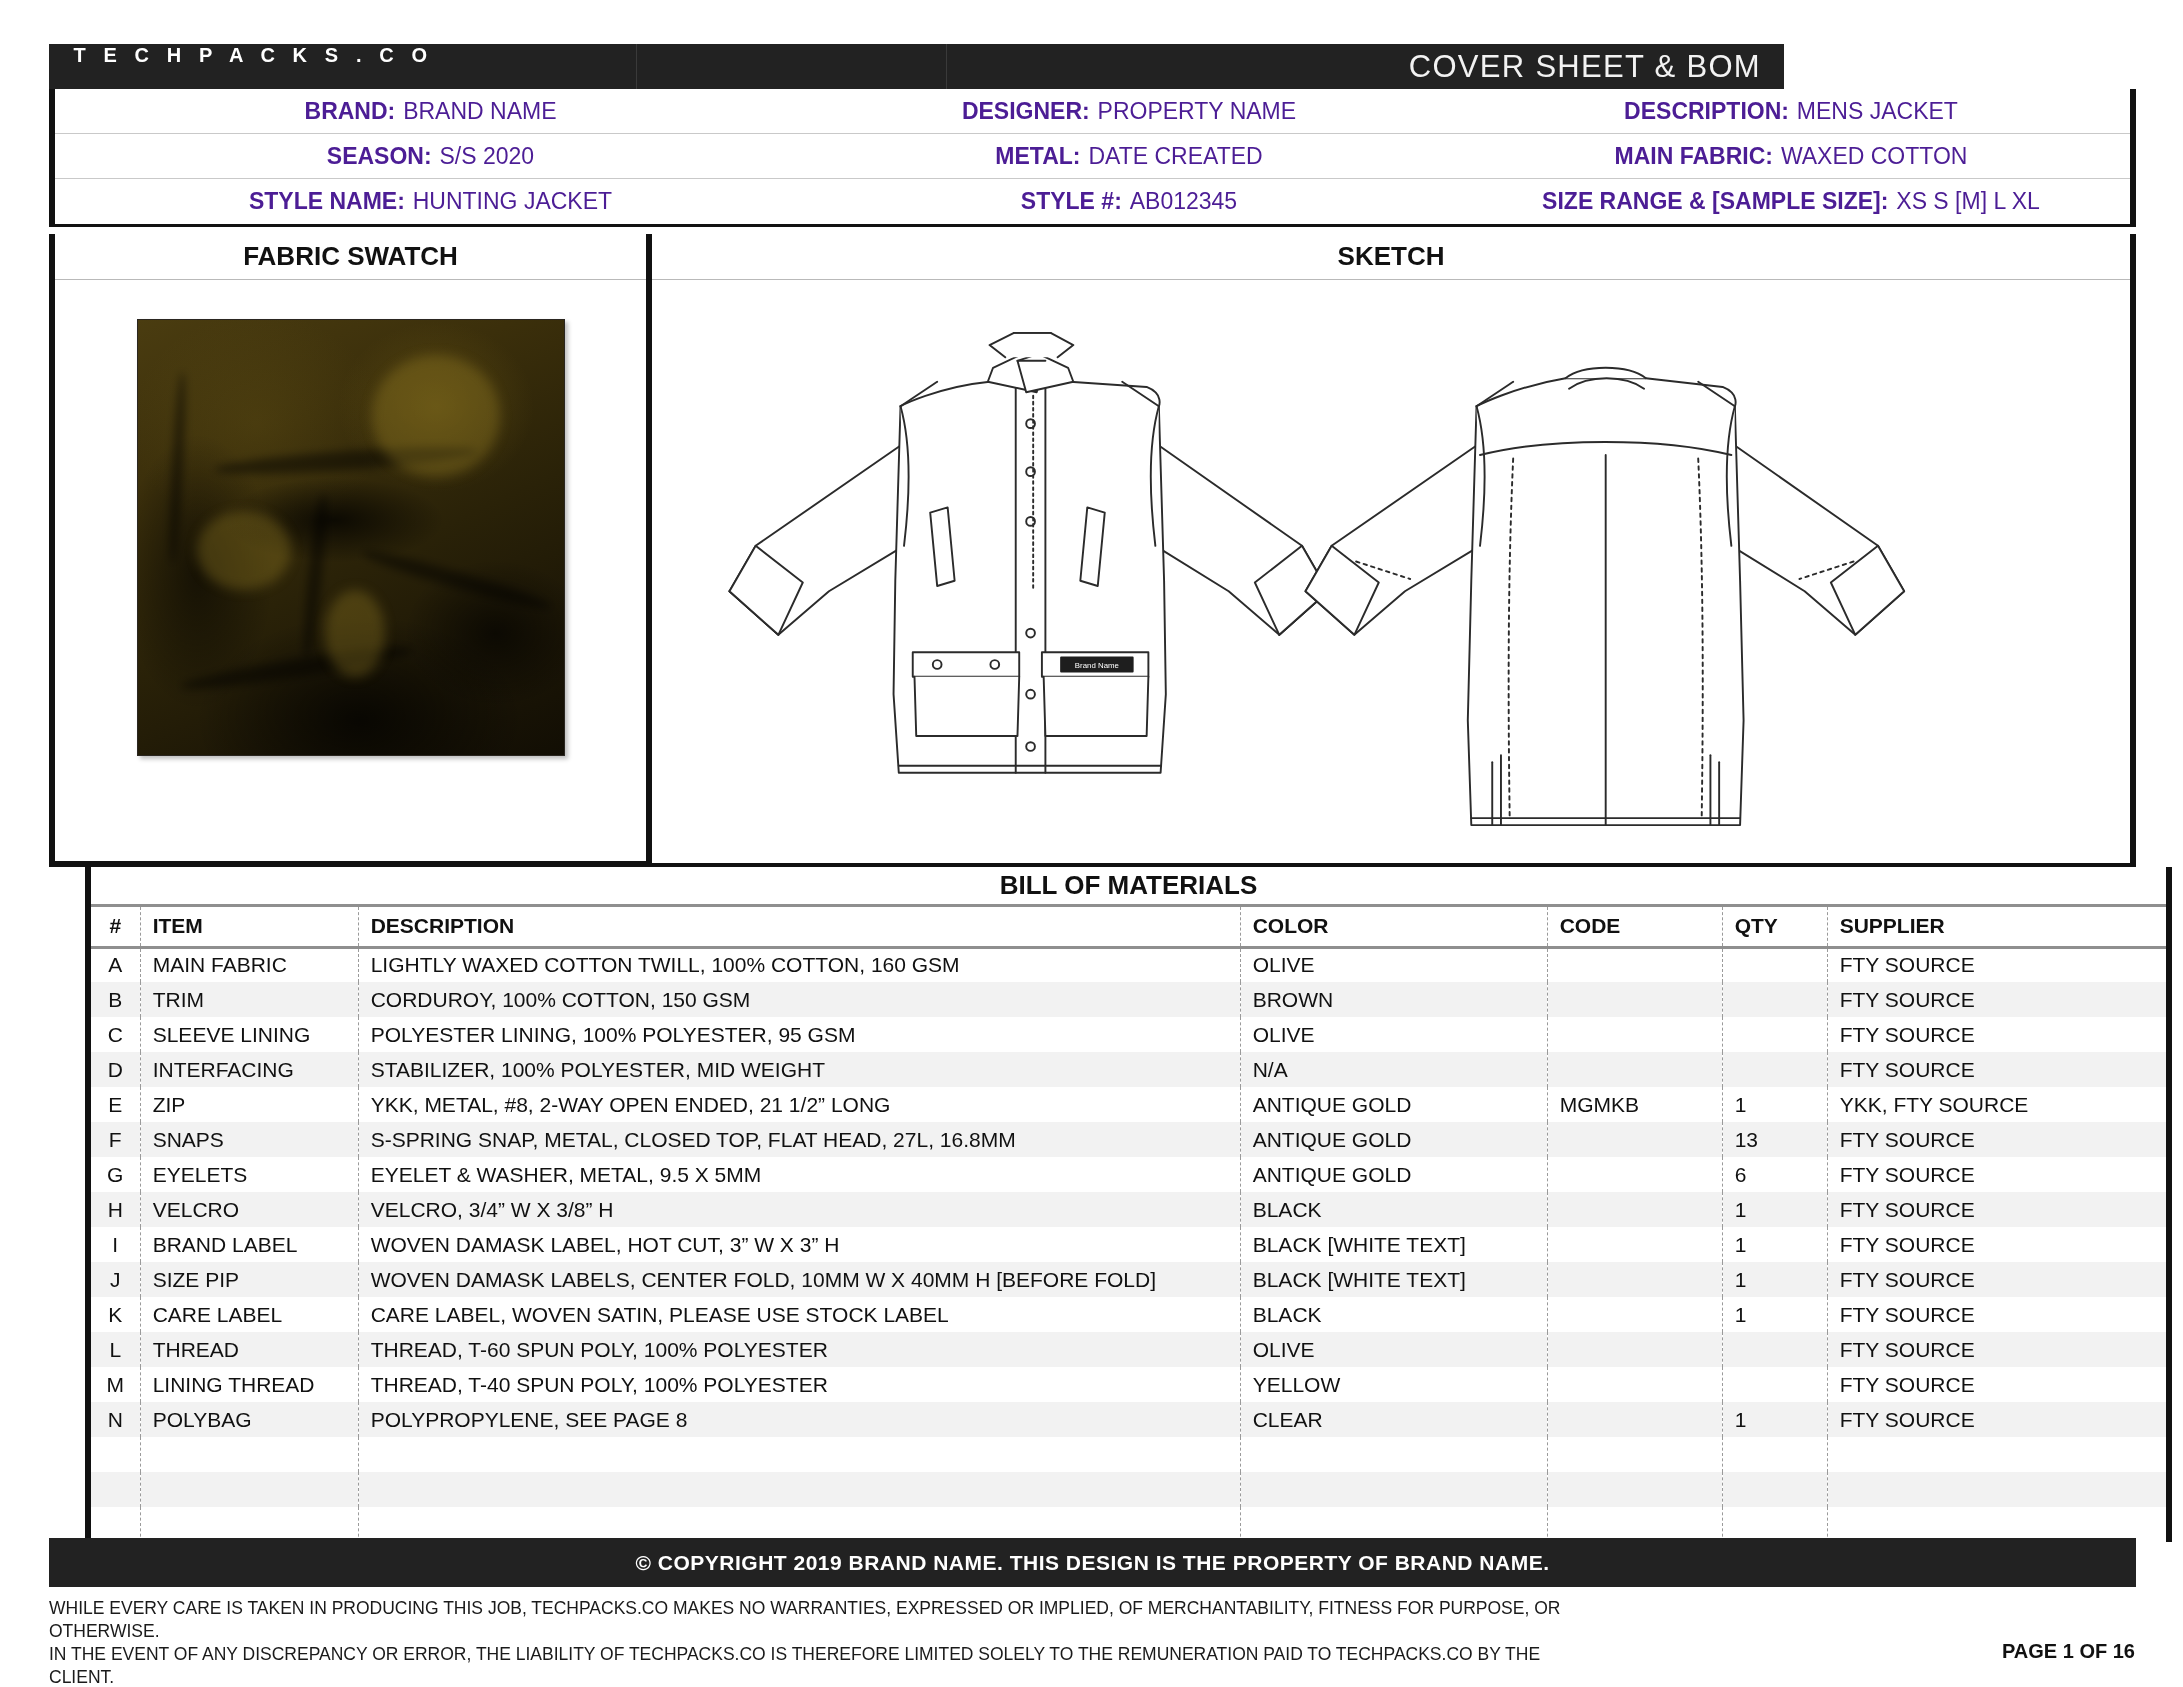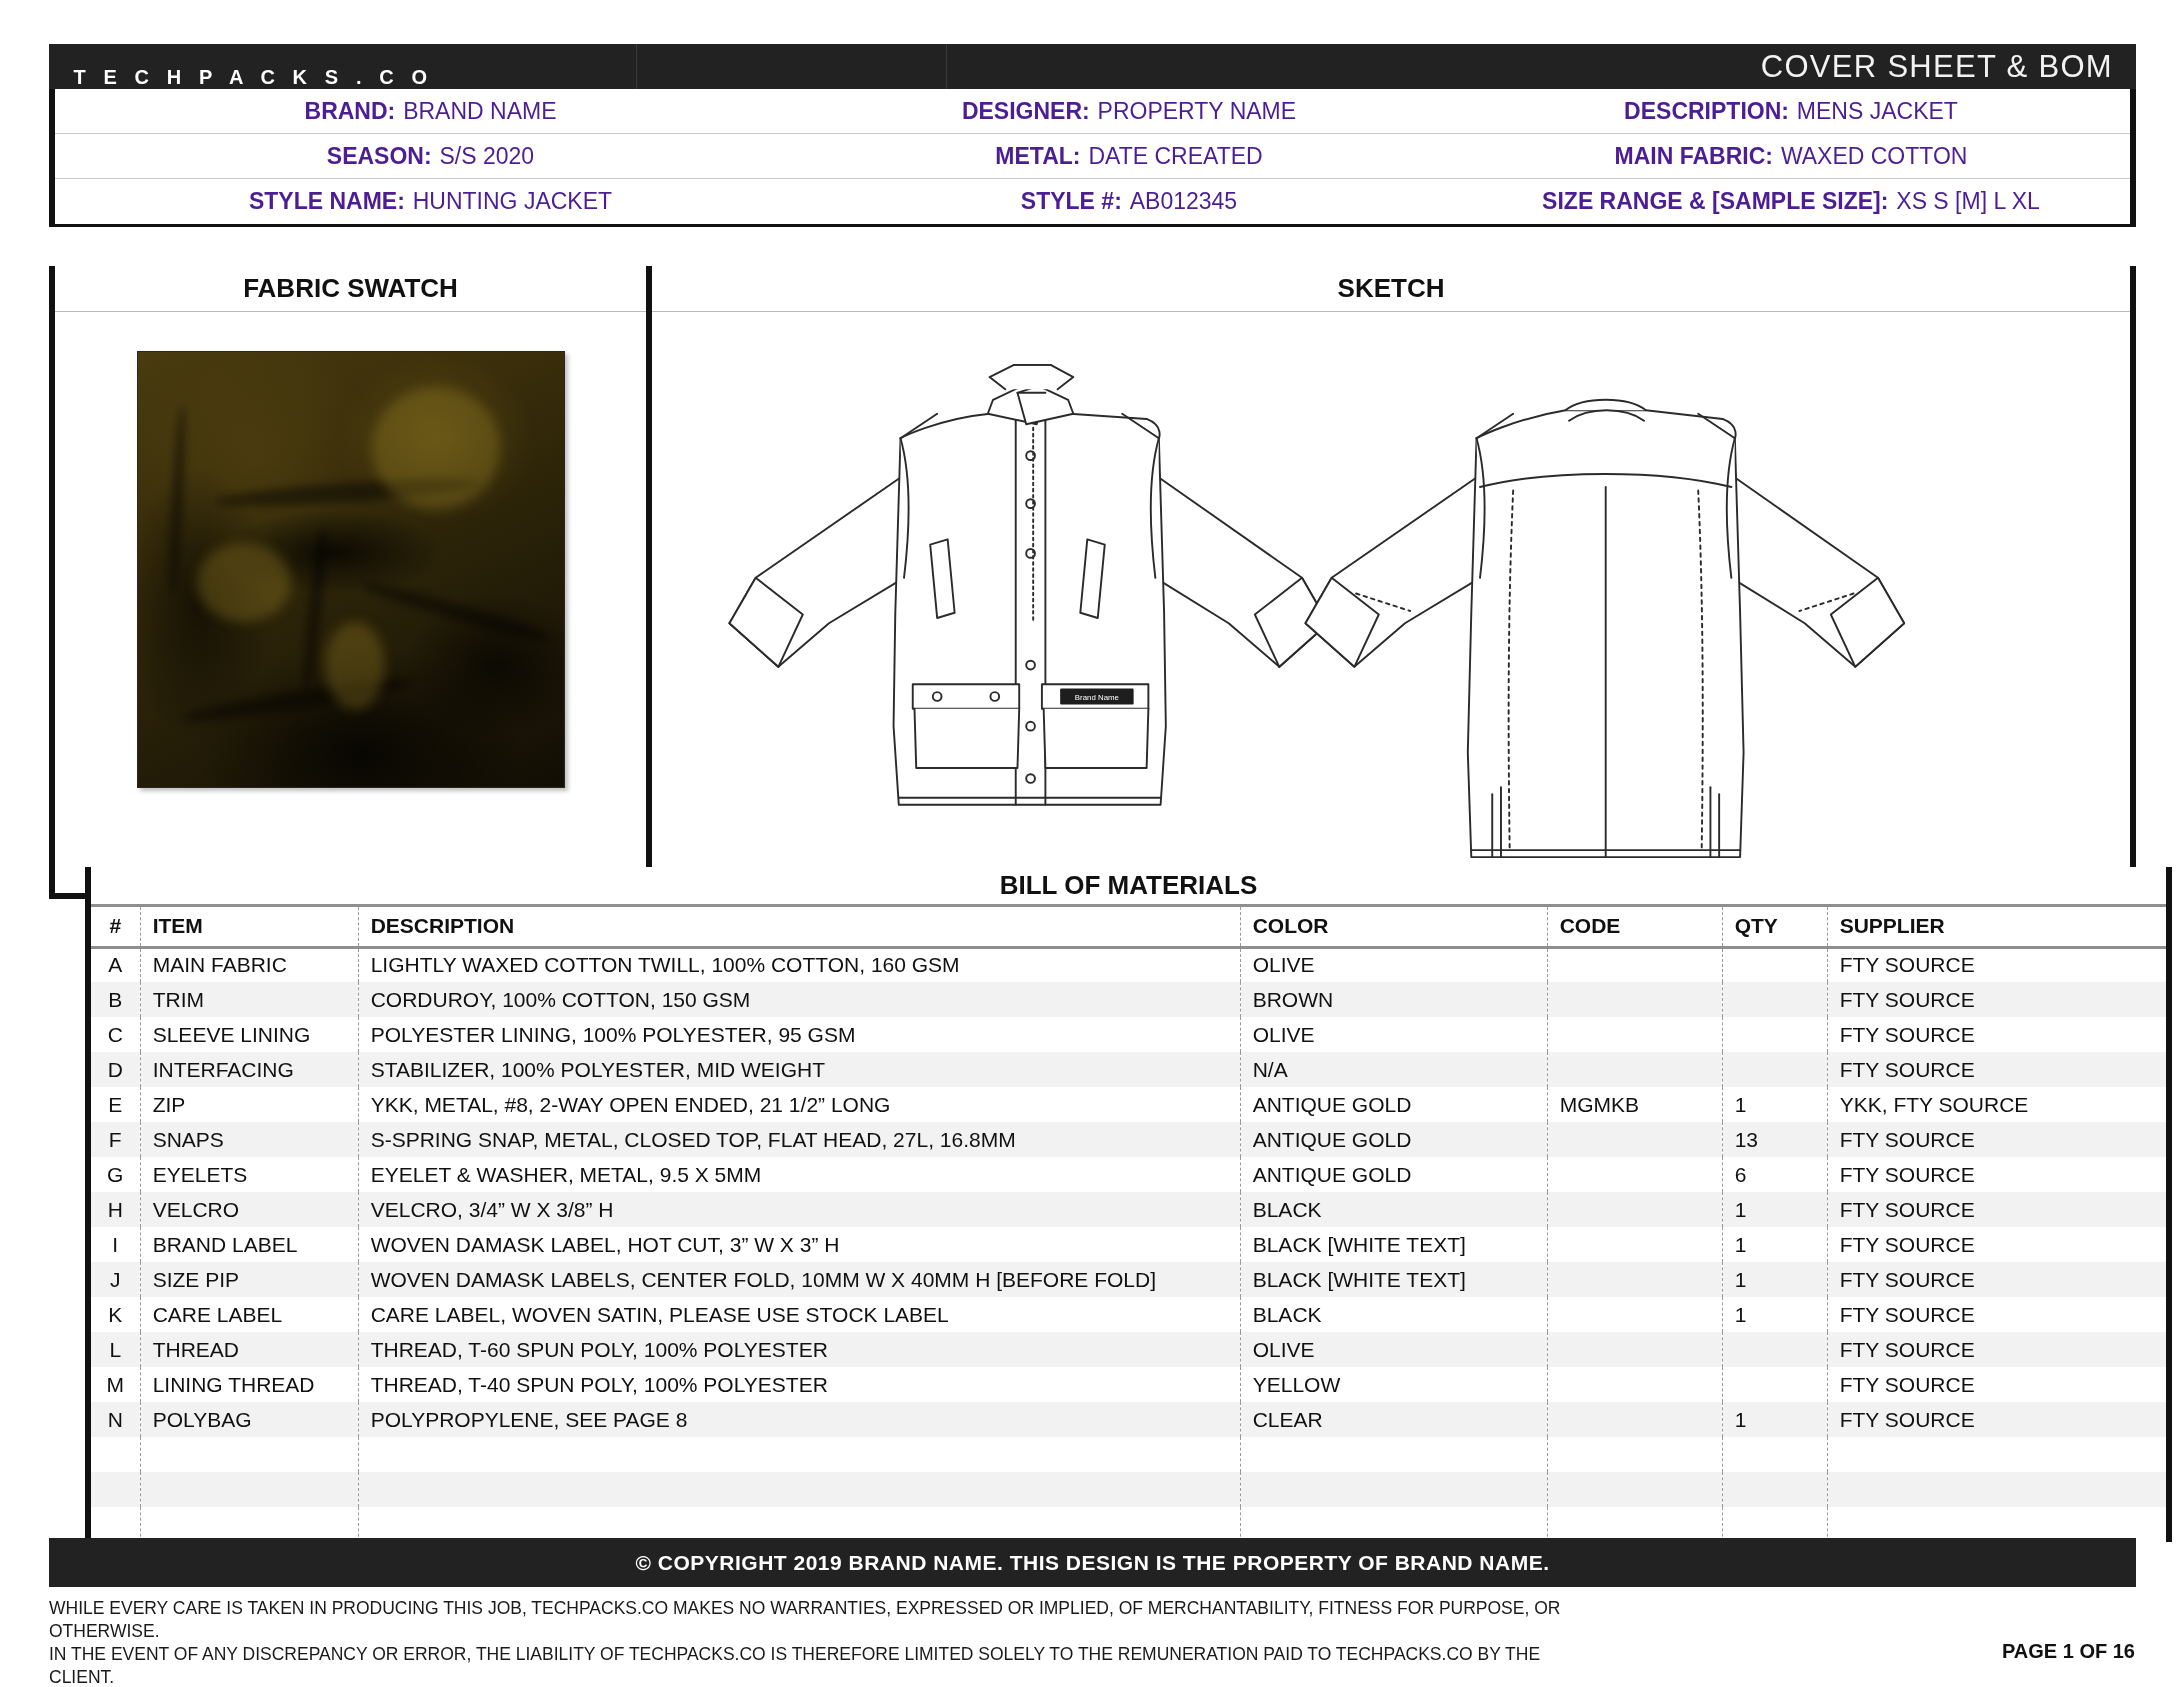"T E C H P" .topbar { align-items: flex-end -> flex-start; width: 2087px -> 1735px }
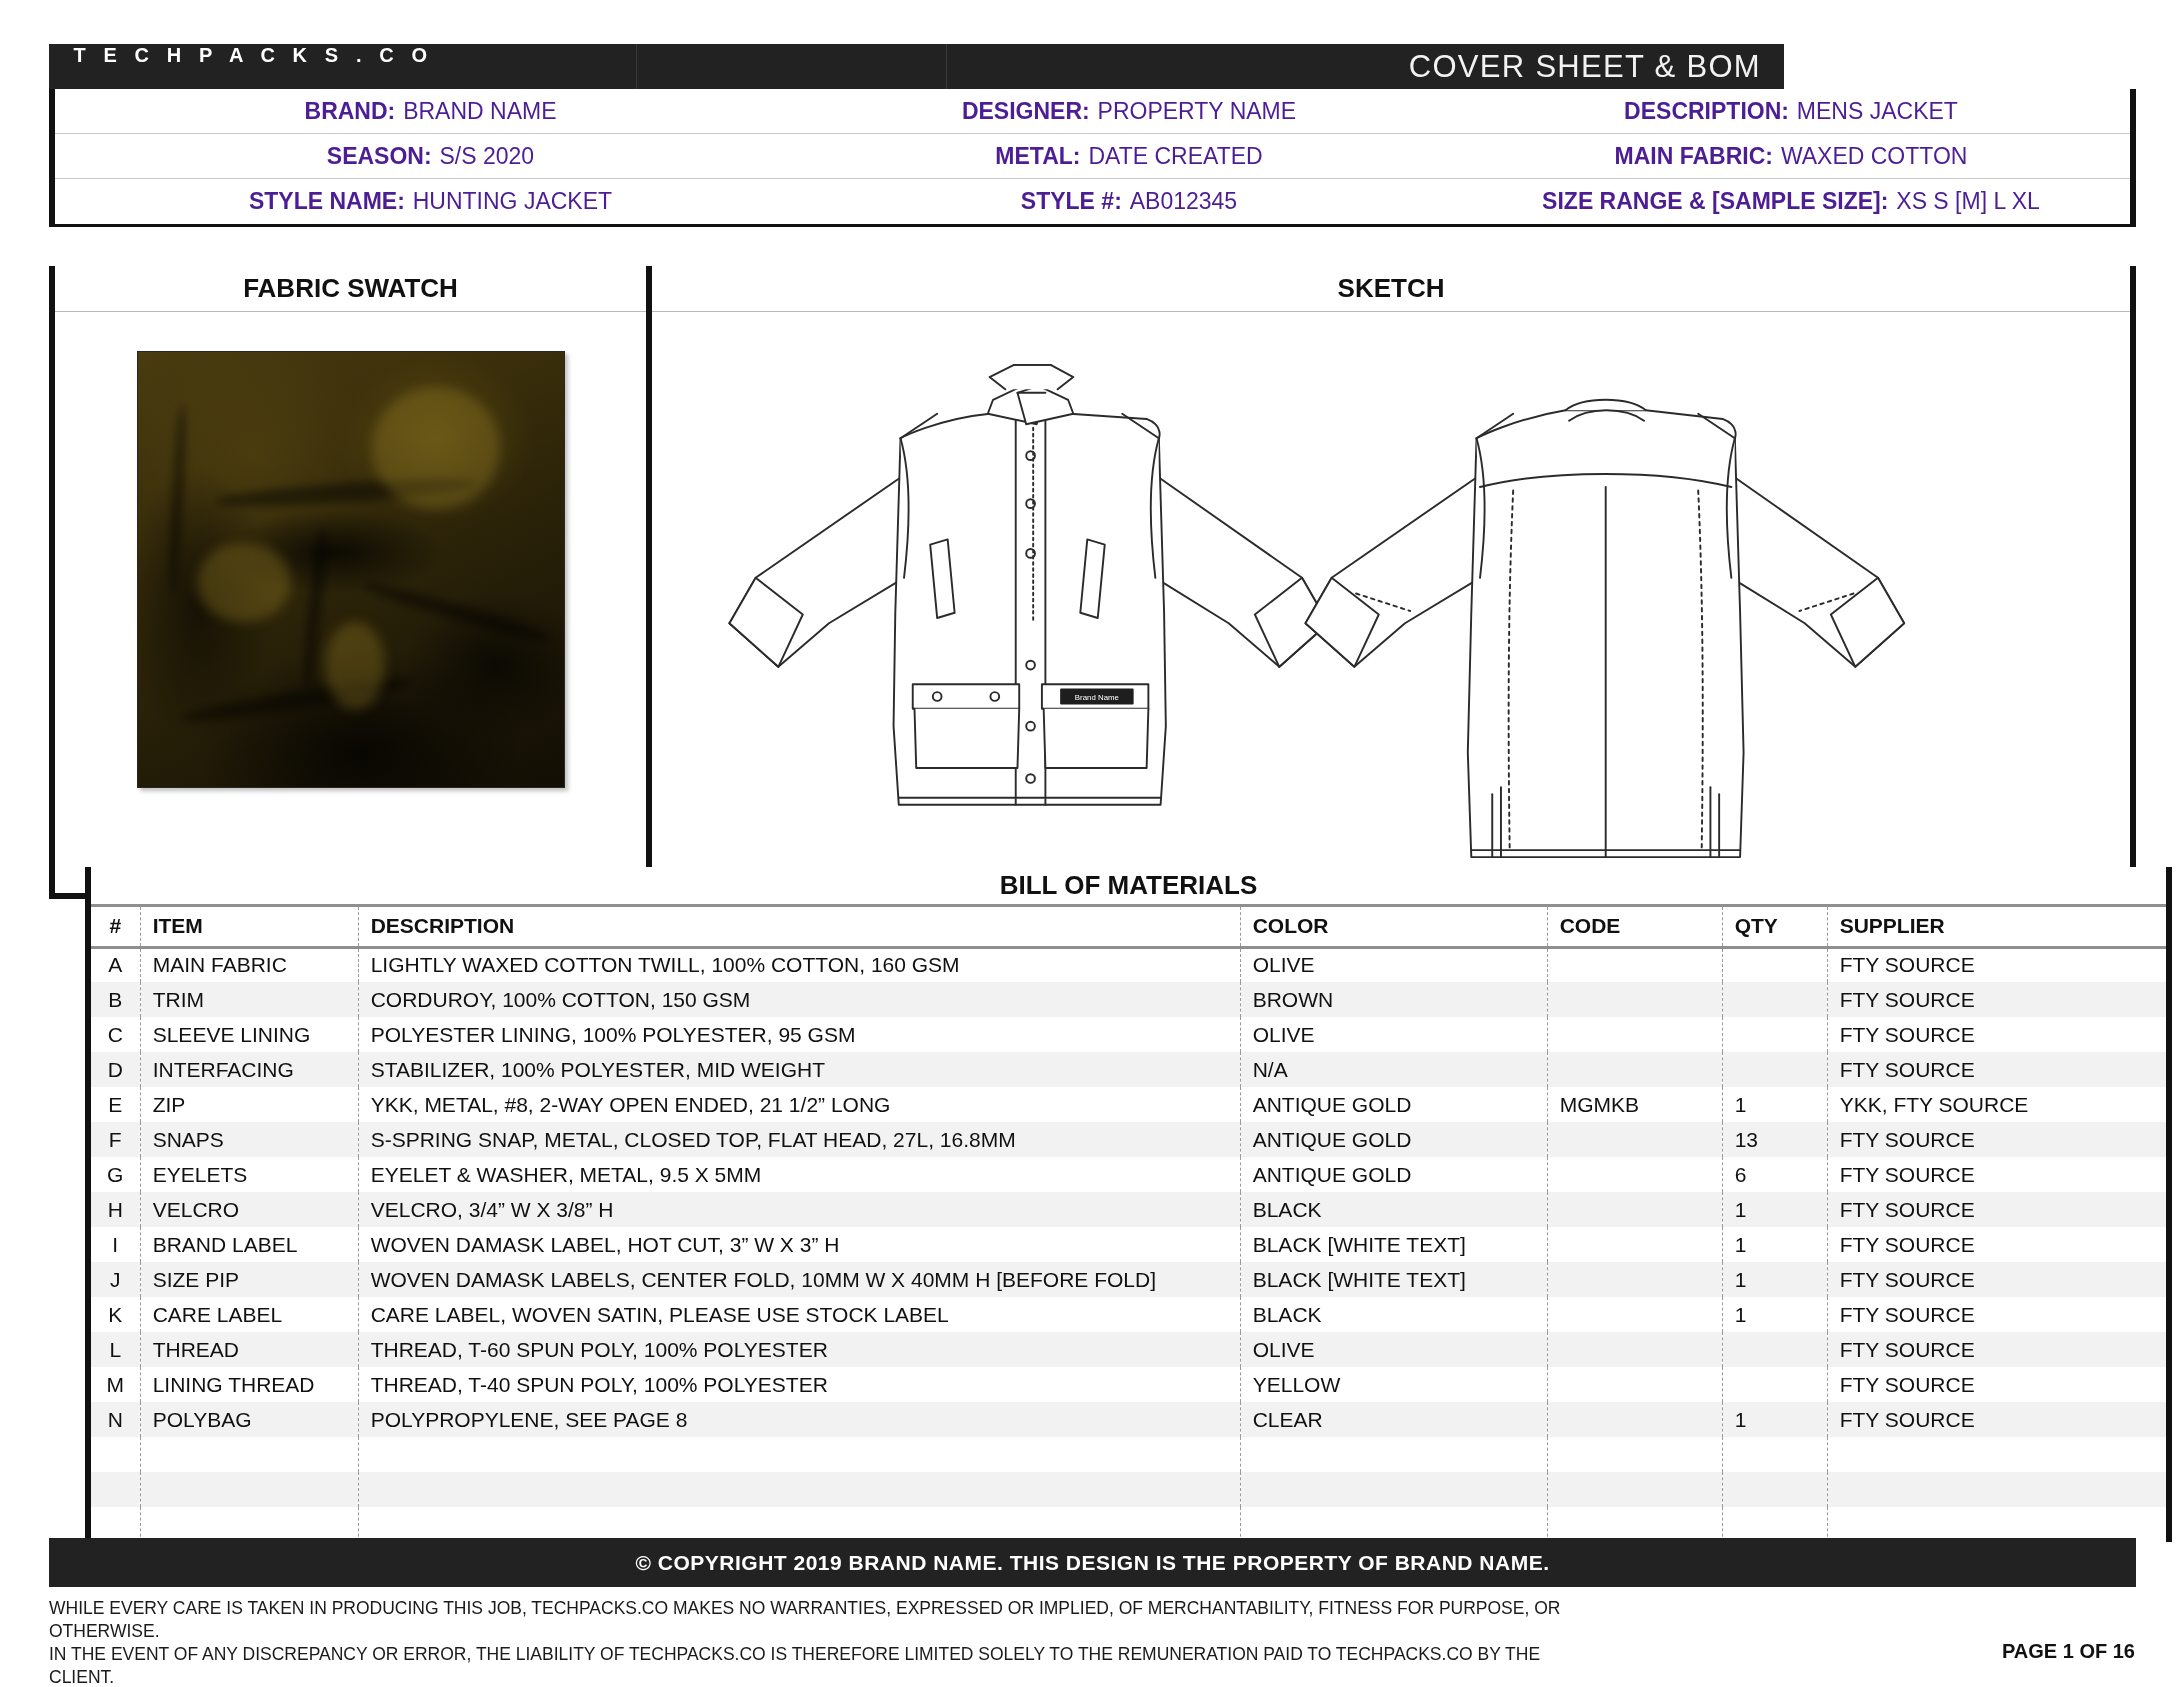"FABRIC SWATCH" .panels { margin-top: 32px -> none }
